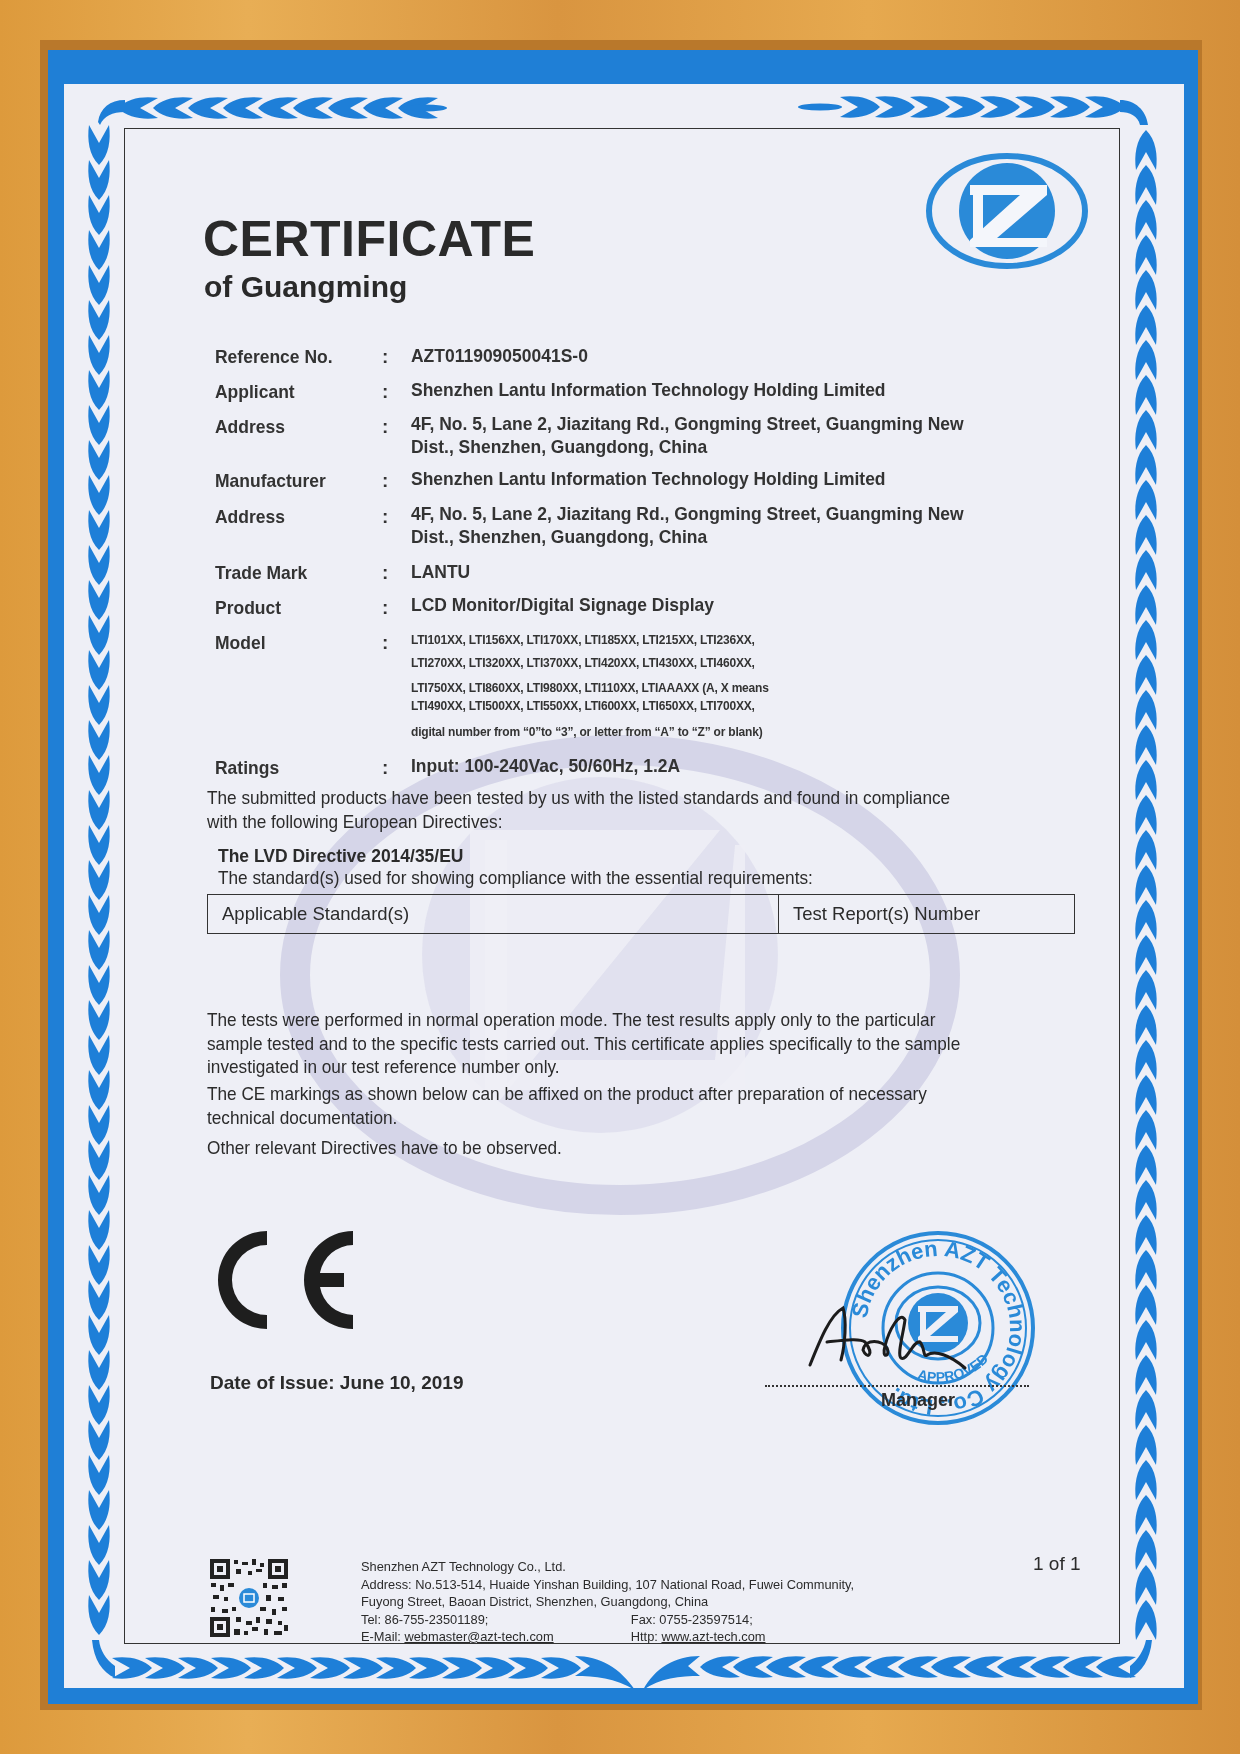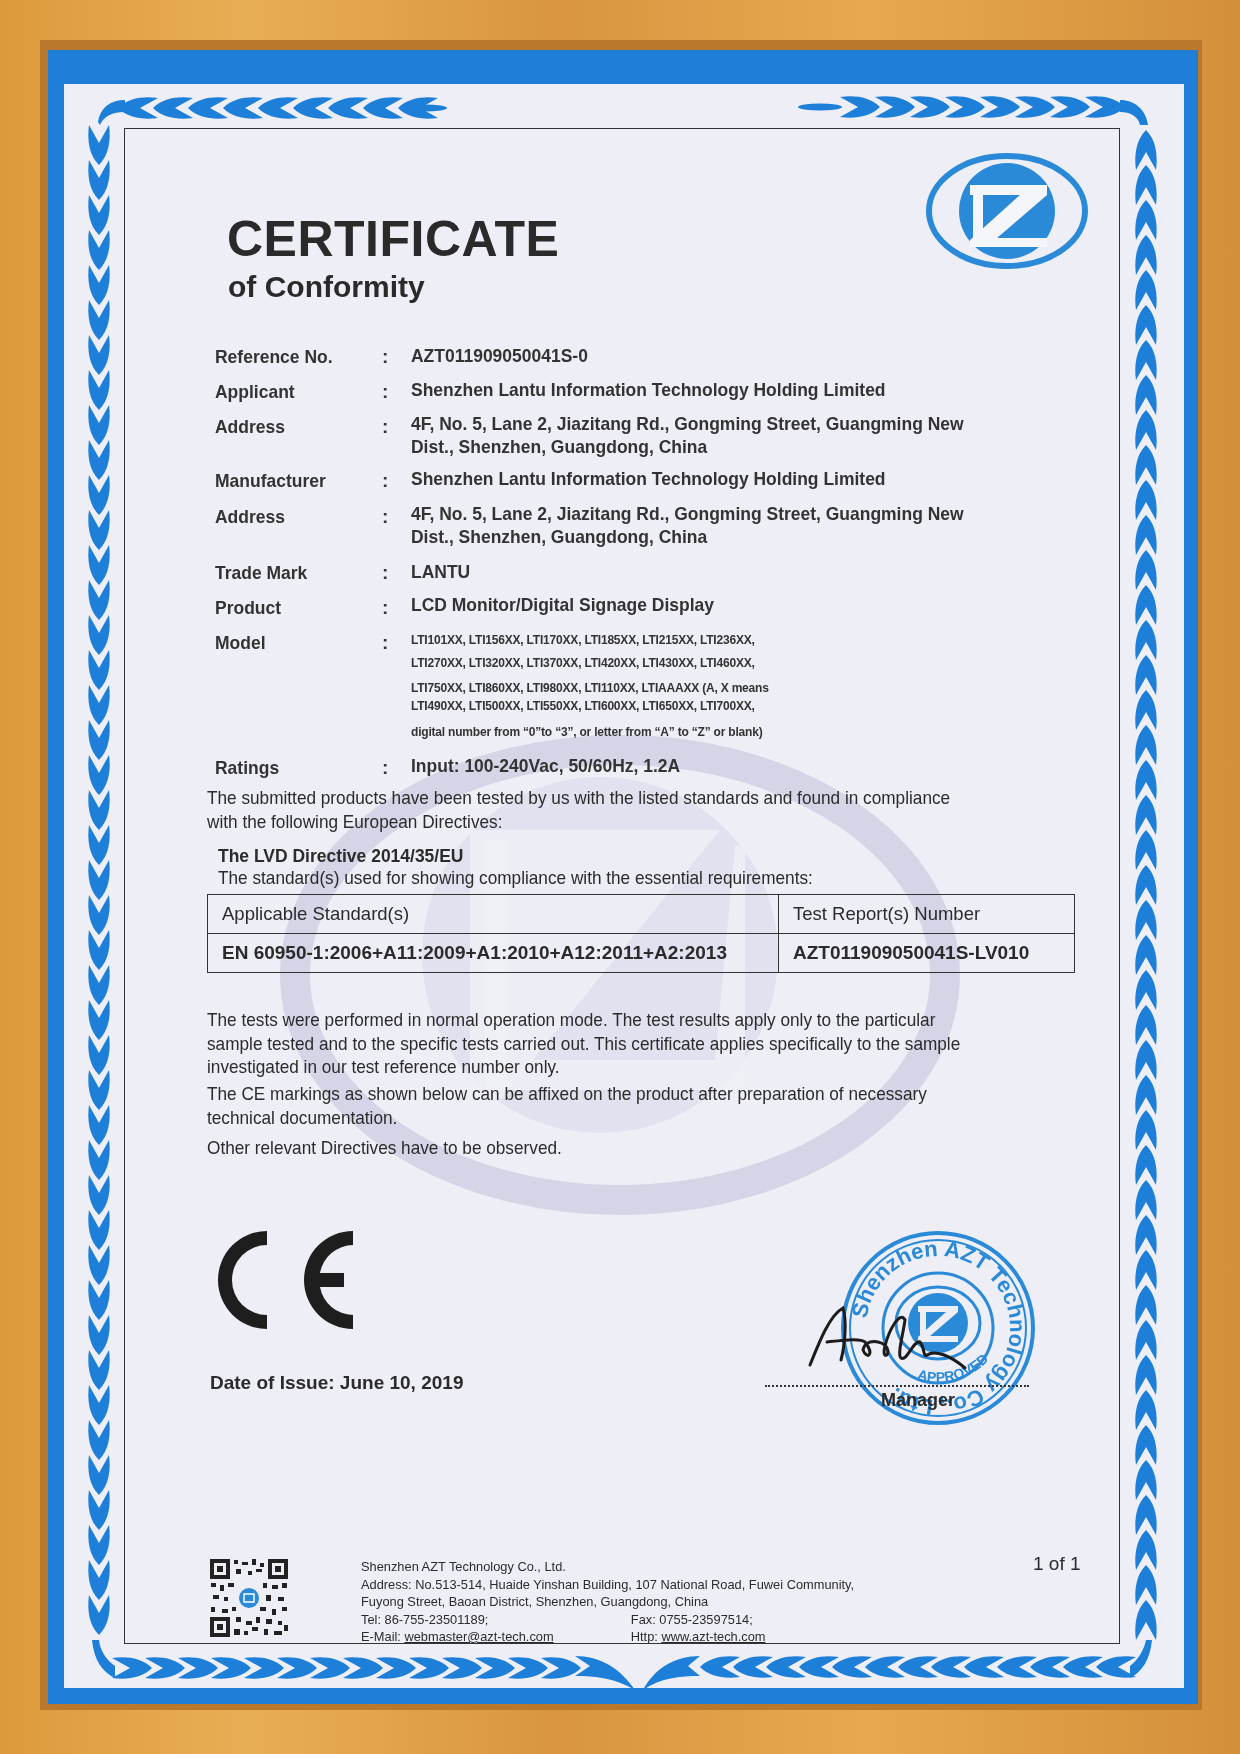"CERTIFICATE" .text { margin-left: 24px -> none }
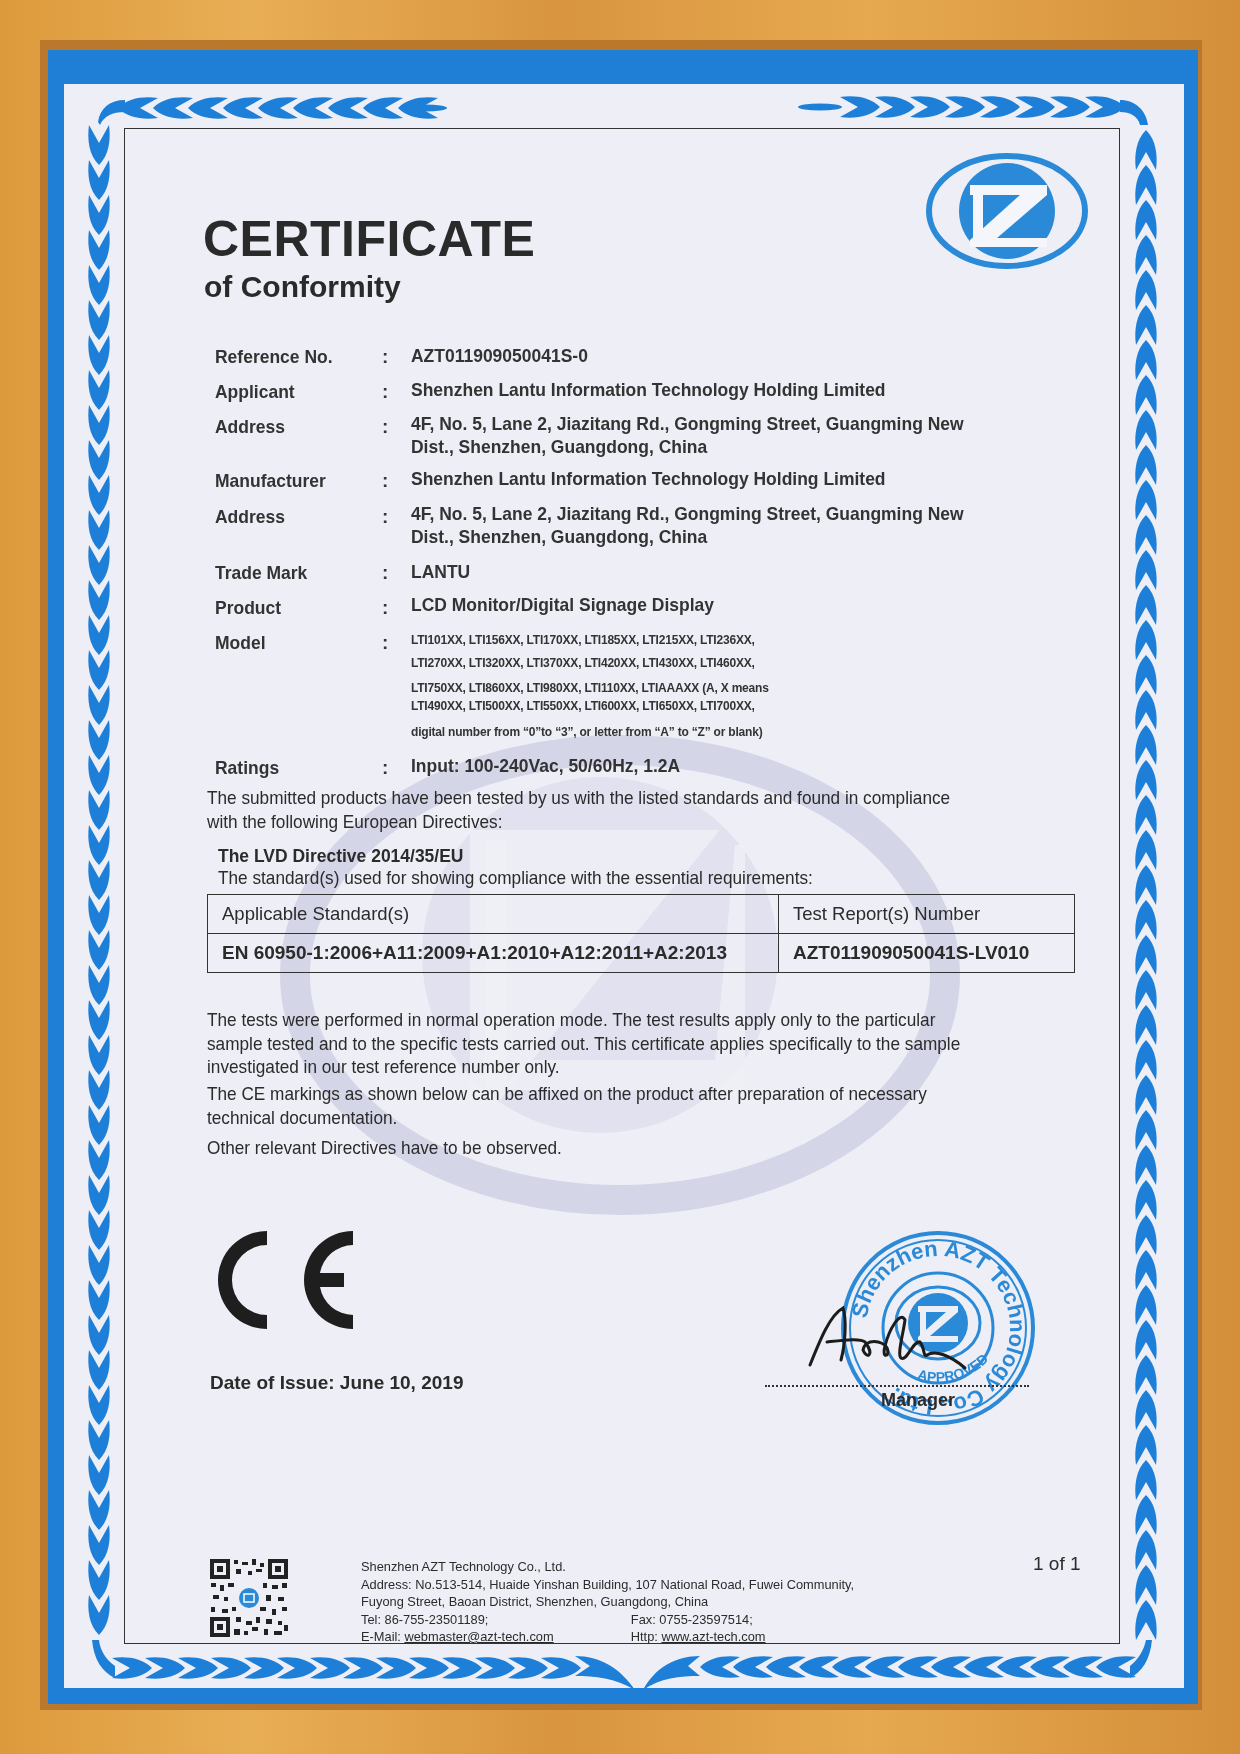"of Conformity" div.text { text: Conformity -> Guangming }
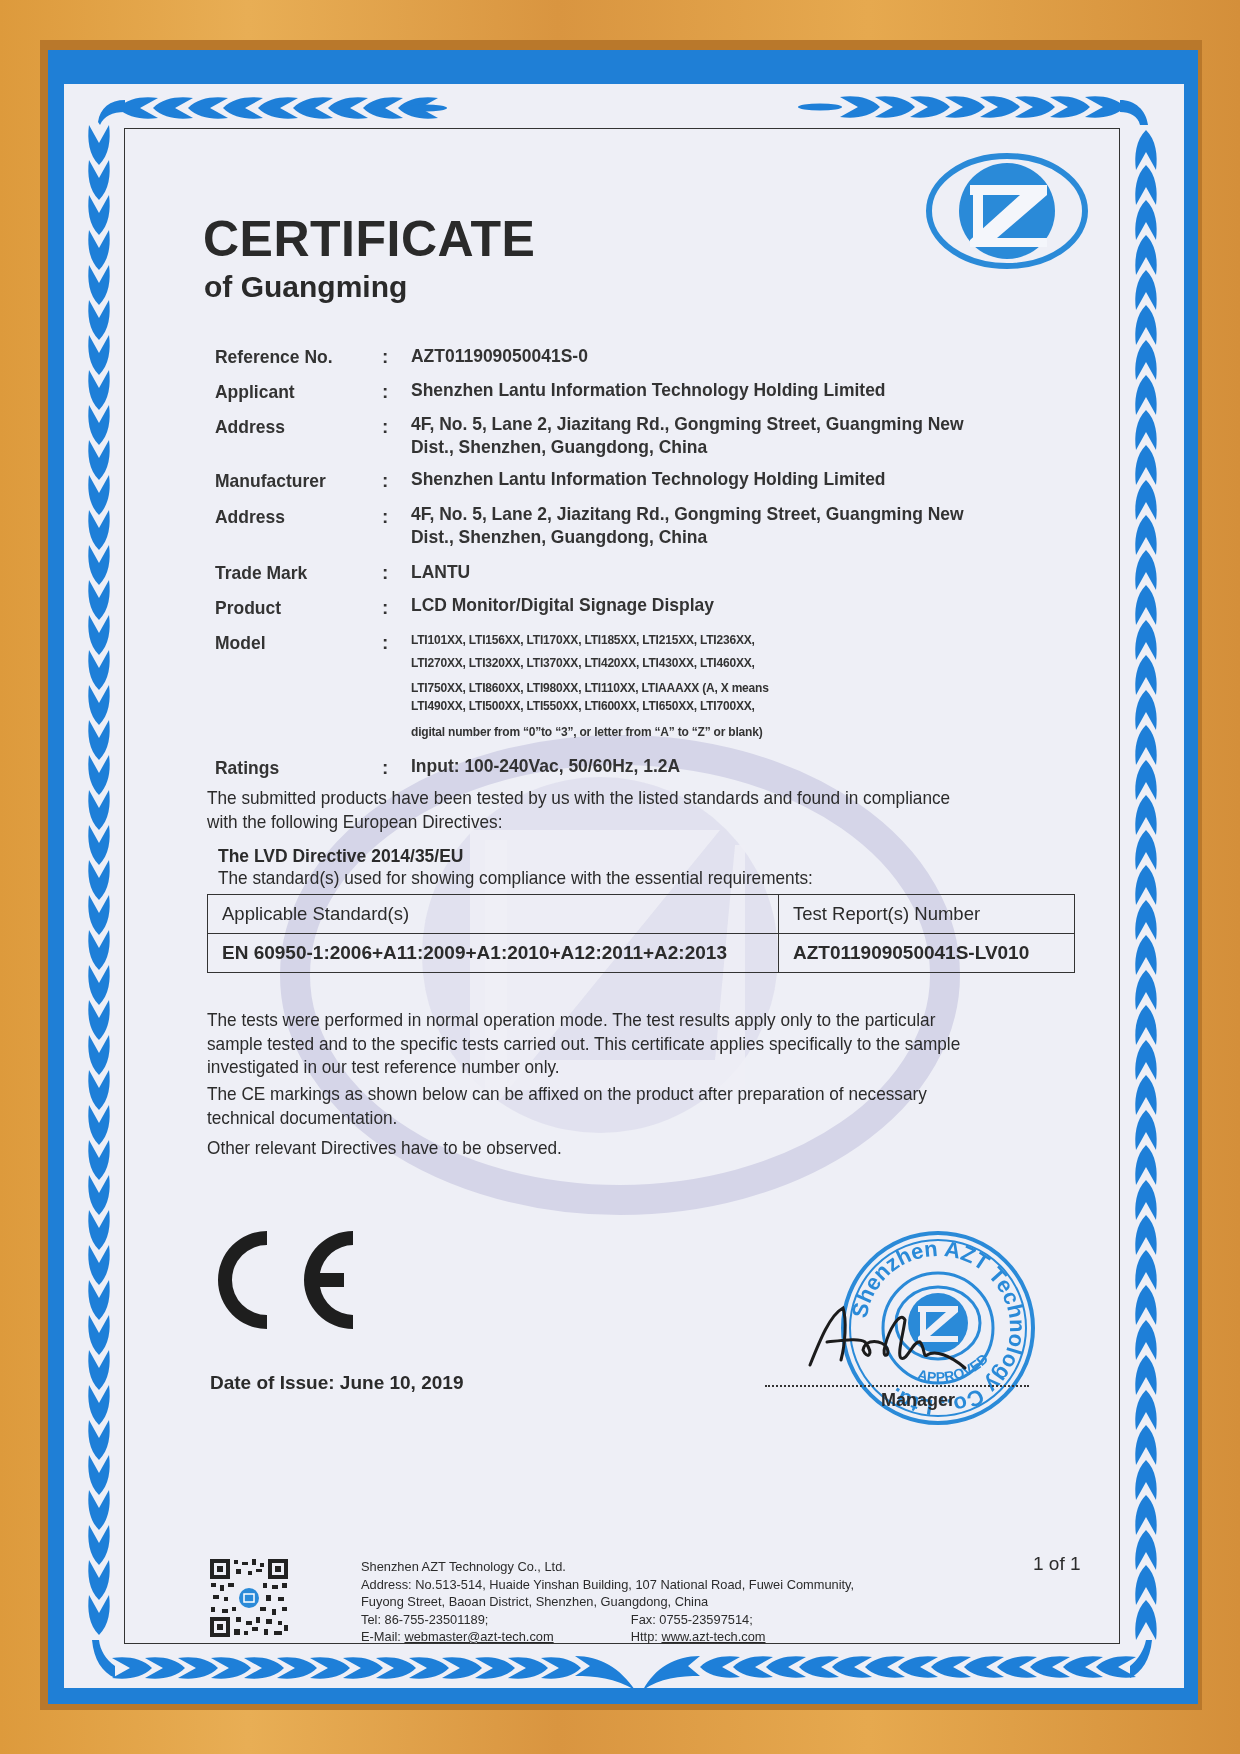"EN" tr.body { html: <tr> <td>EN 60950-1:2006+A11:2009+A1:2010+A12:2011+A2:2013</td> <td>AZT011909050041S-LV010</td> </tr> -> none }
